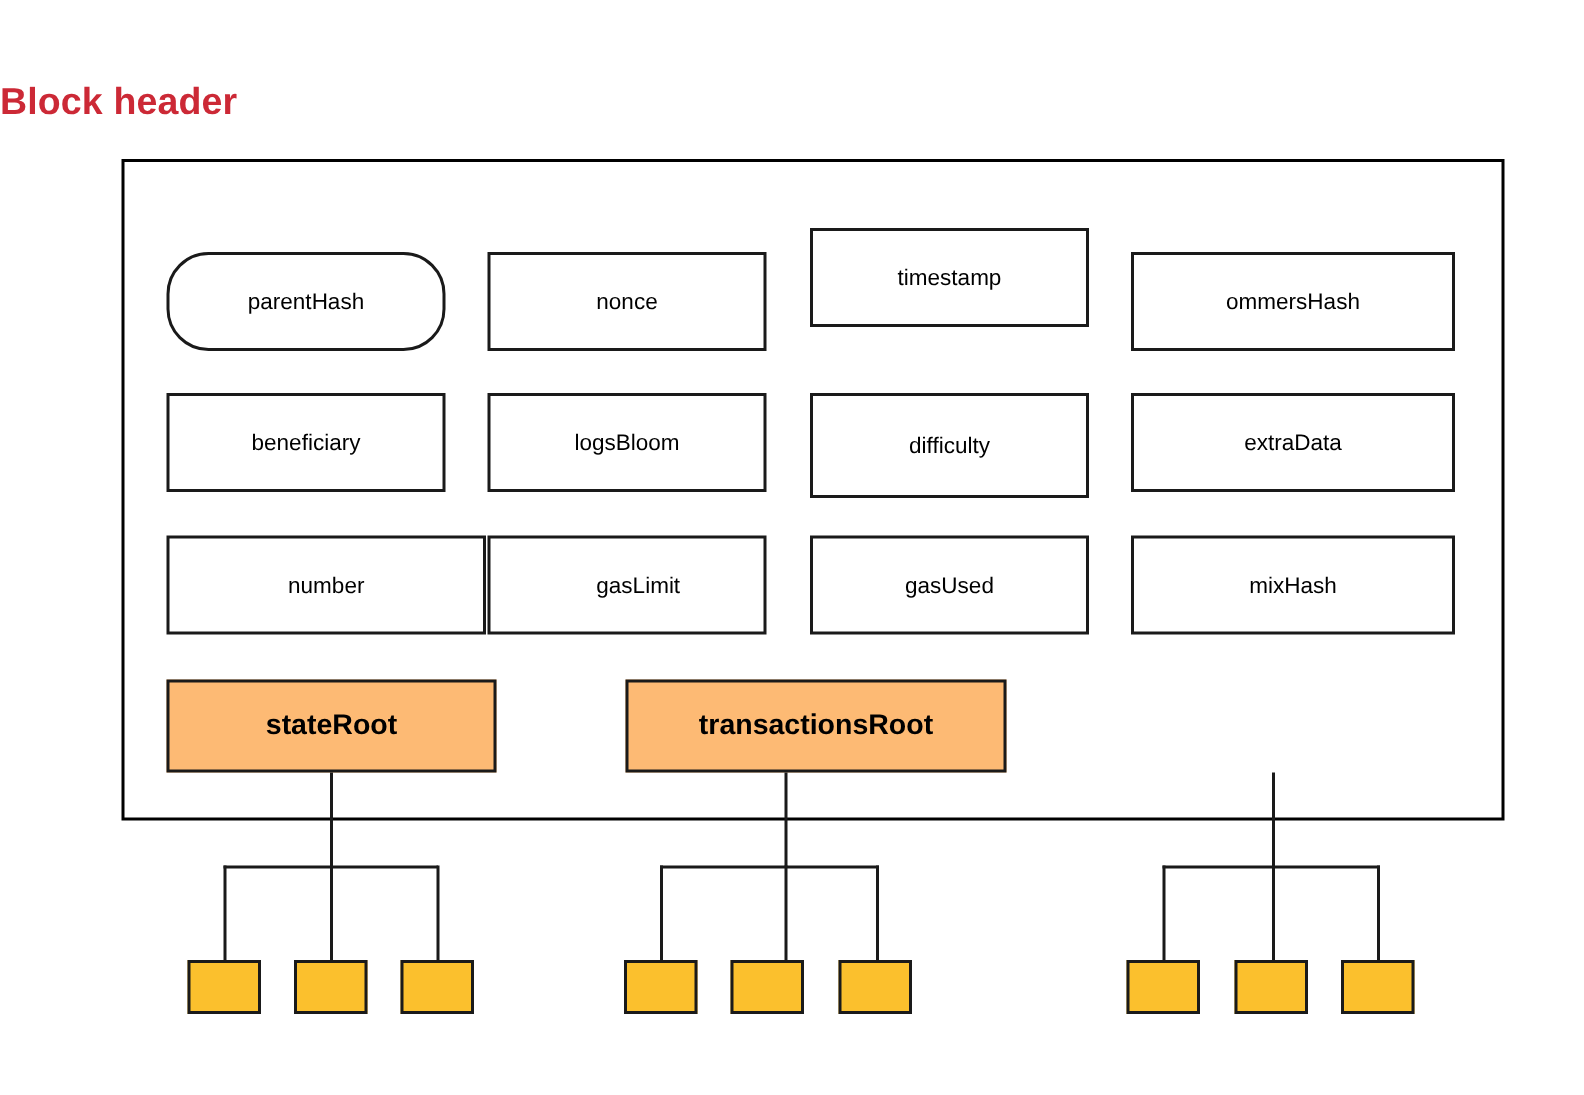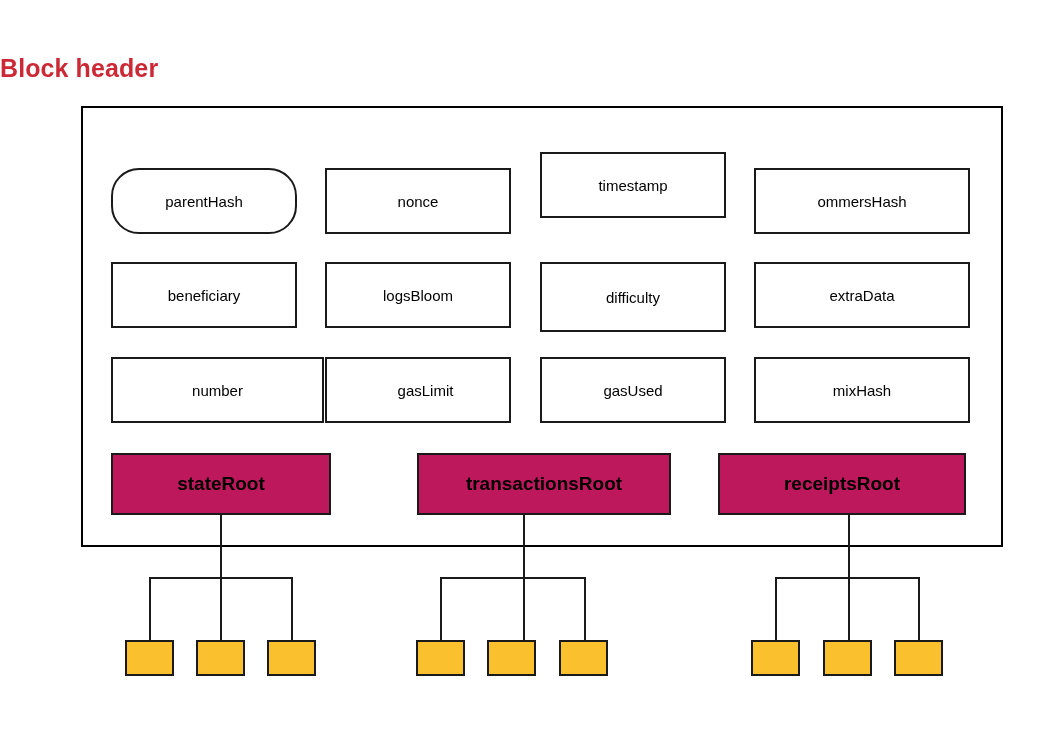"stateRoot" .root-box { background: #be185d -> #fdba74 }
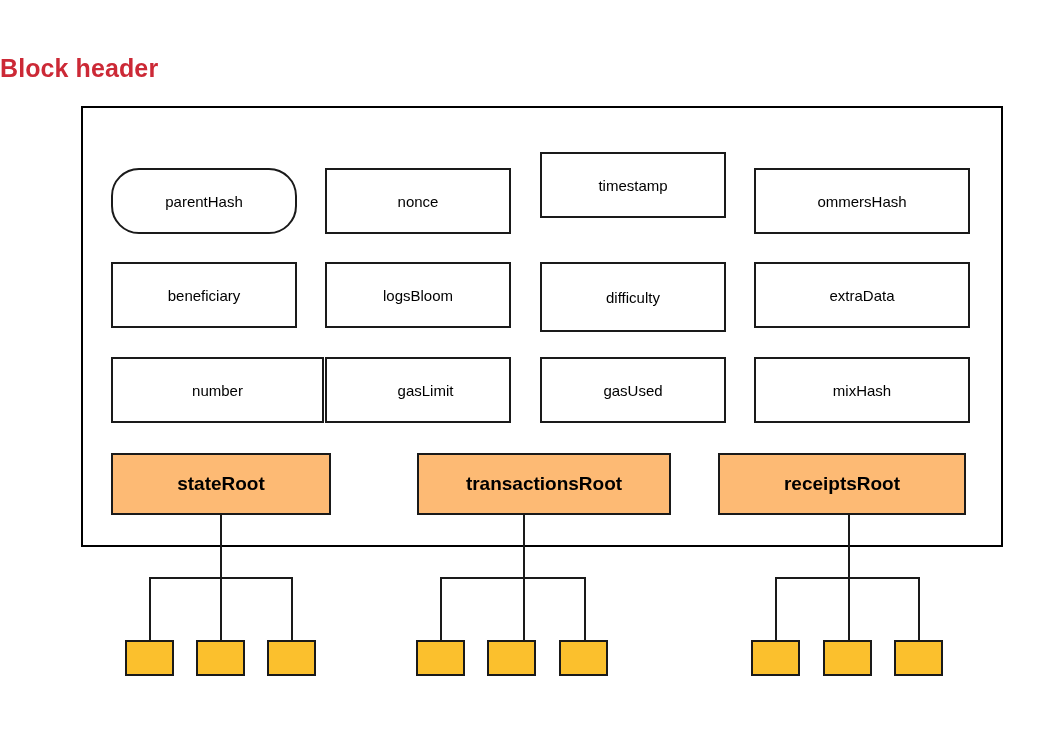"receiptsRoot" div.root-box { html: <div>receiptsRoot</div> -> none }
